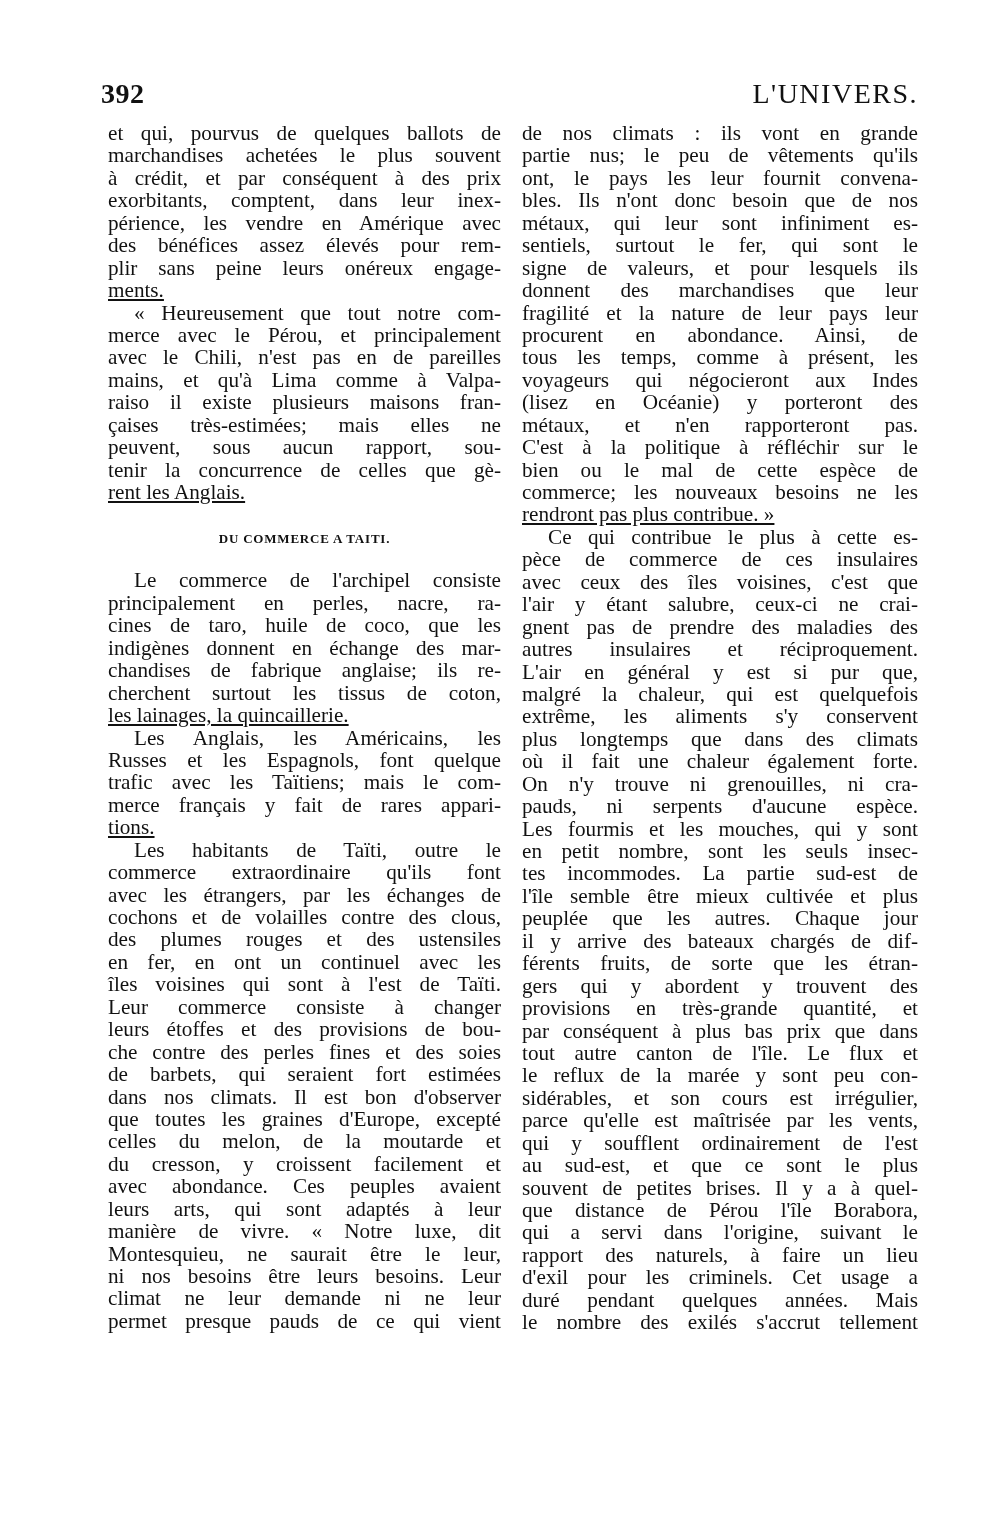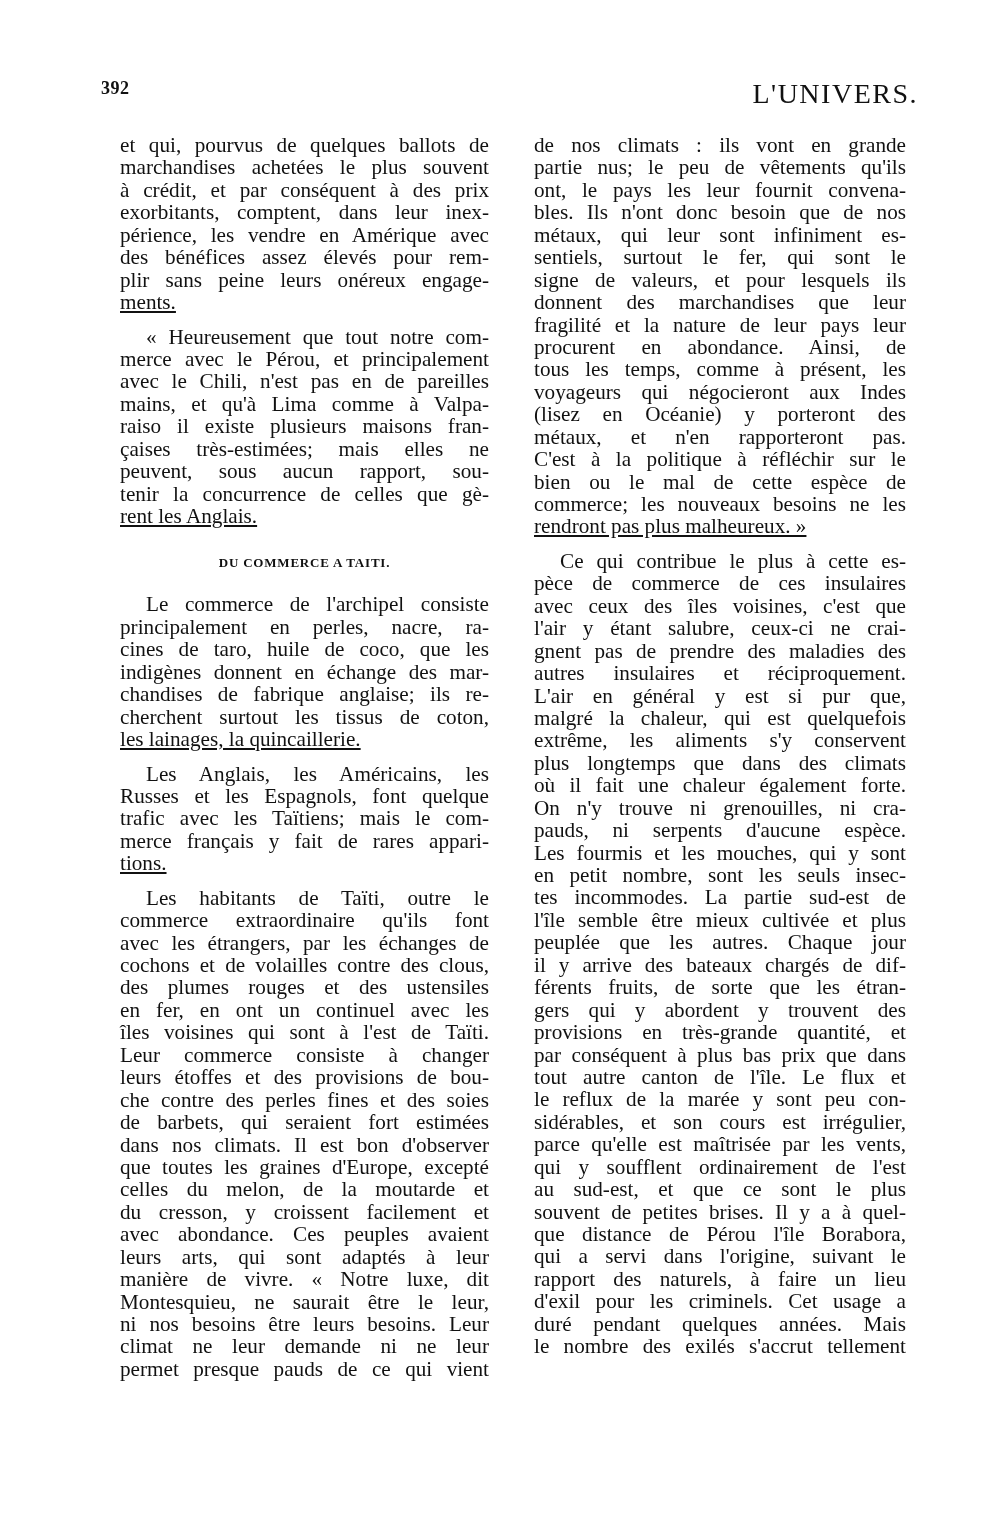"392" .page-number { font-size: 18px -> 28px }
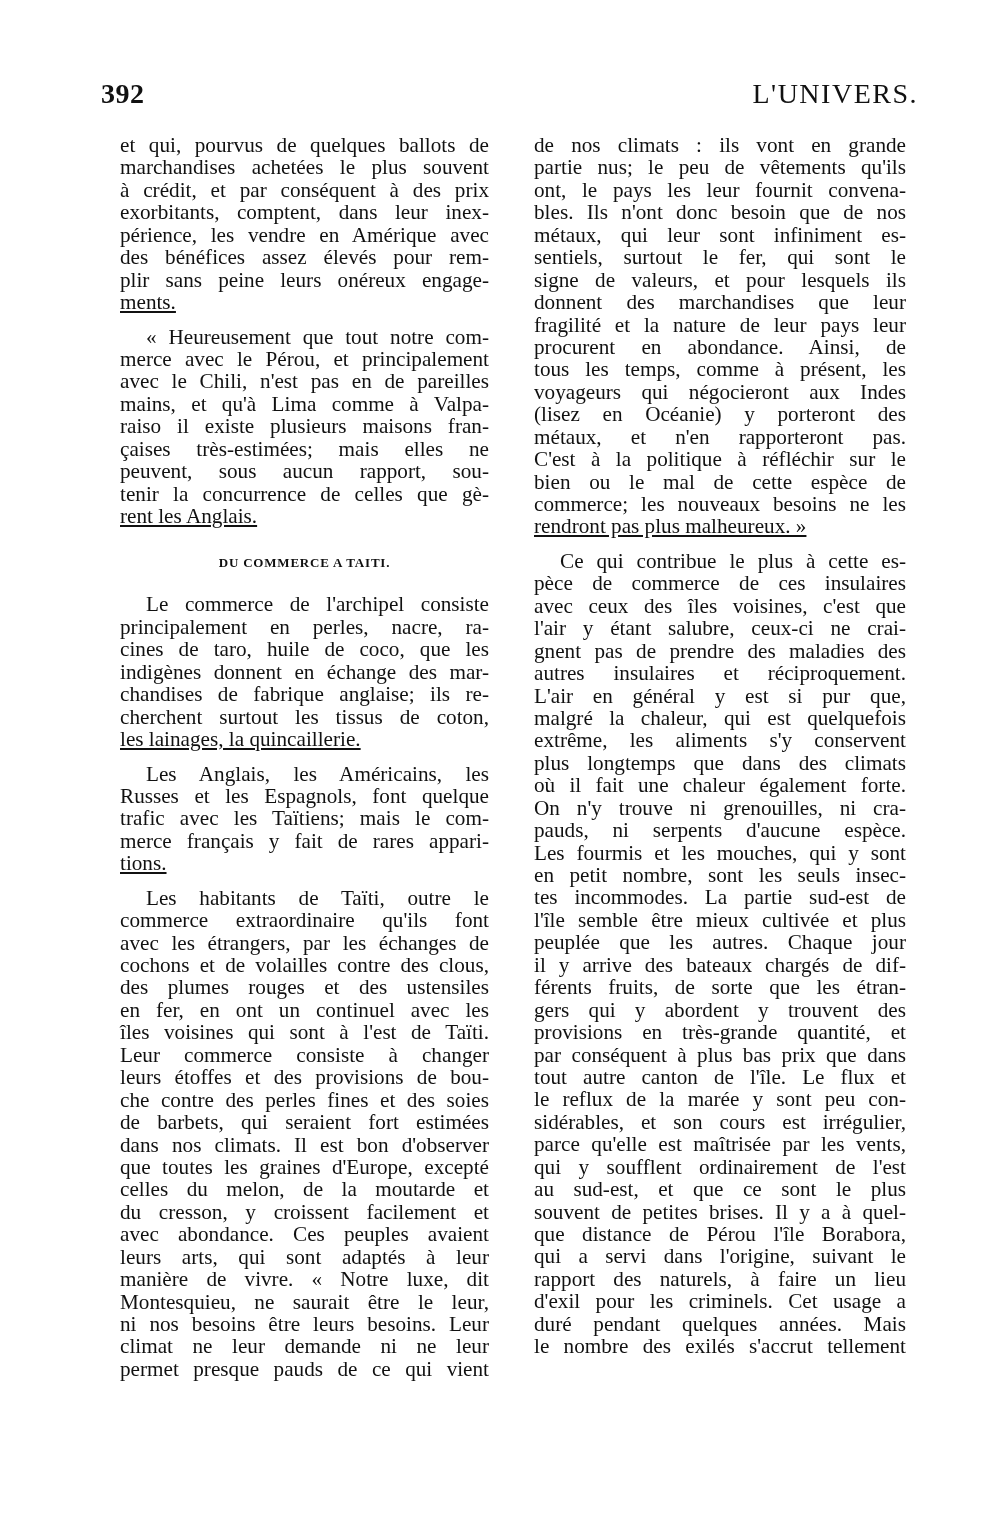"et qui, pourvus de quelques" .para { margin: 12px -> 0 }
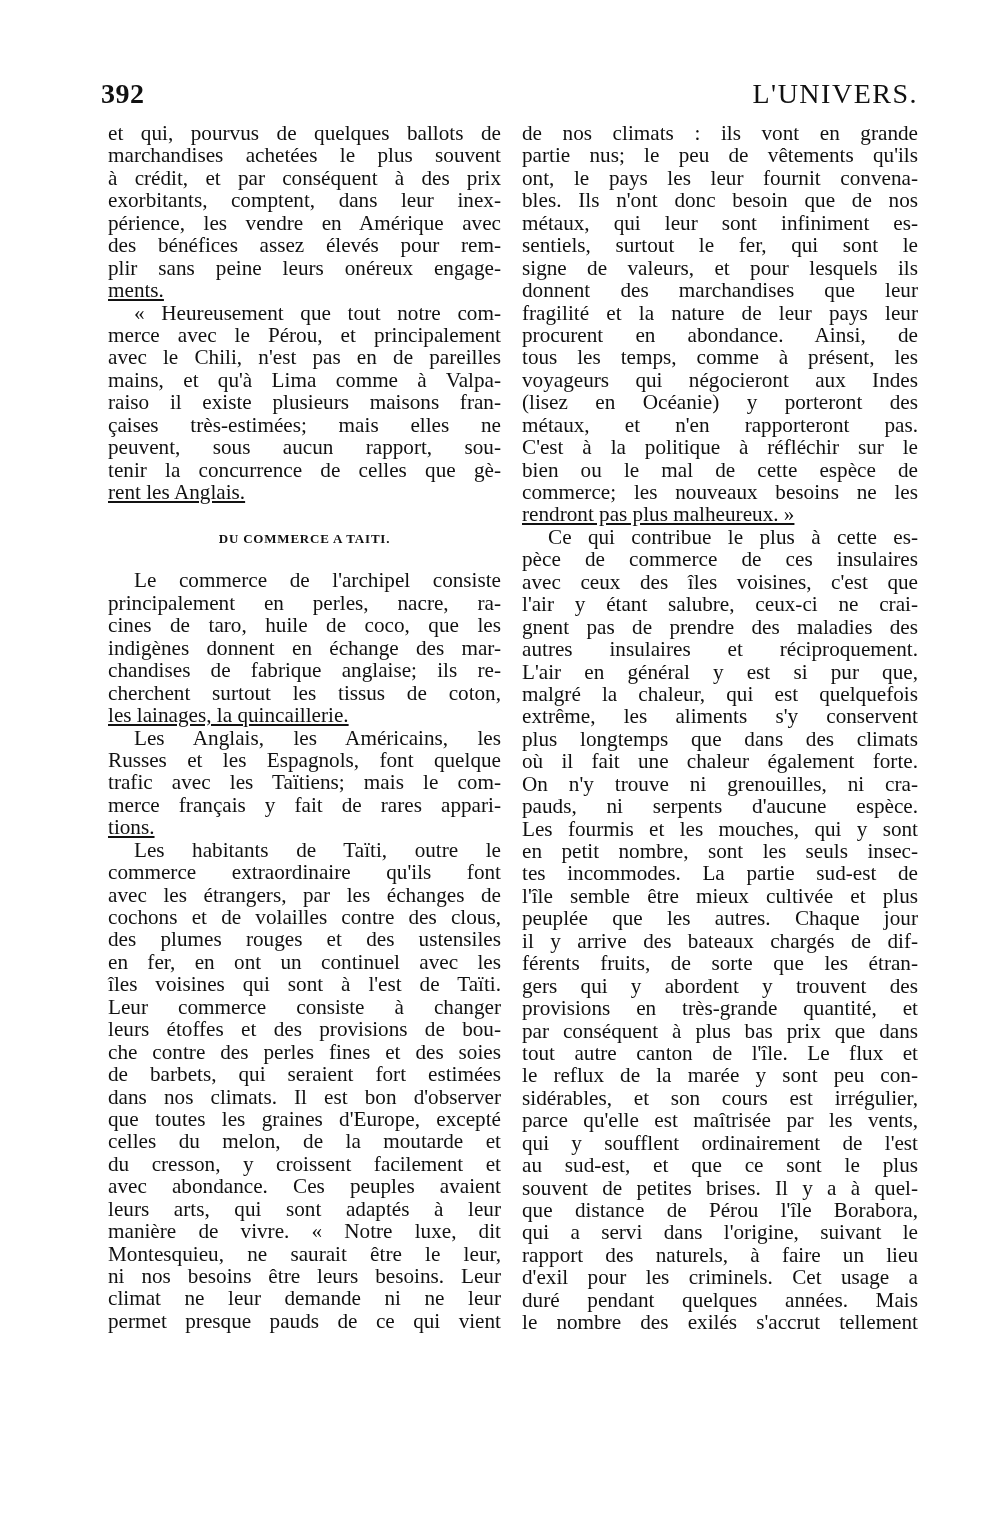"rendront pas plus malheureux. »" span.line { text: malheureux -> contribue }
